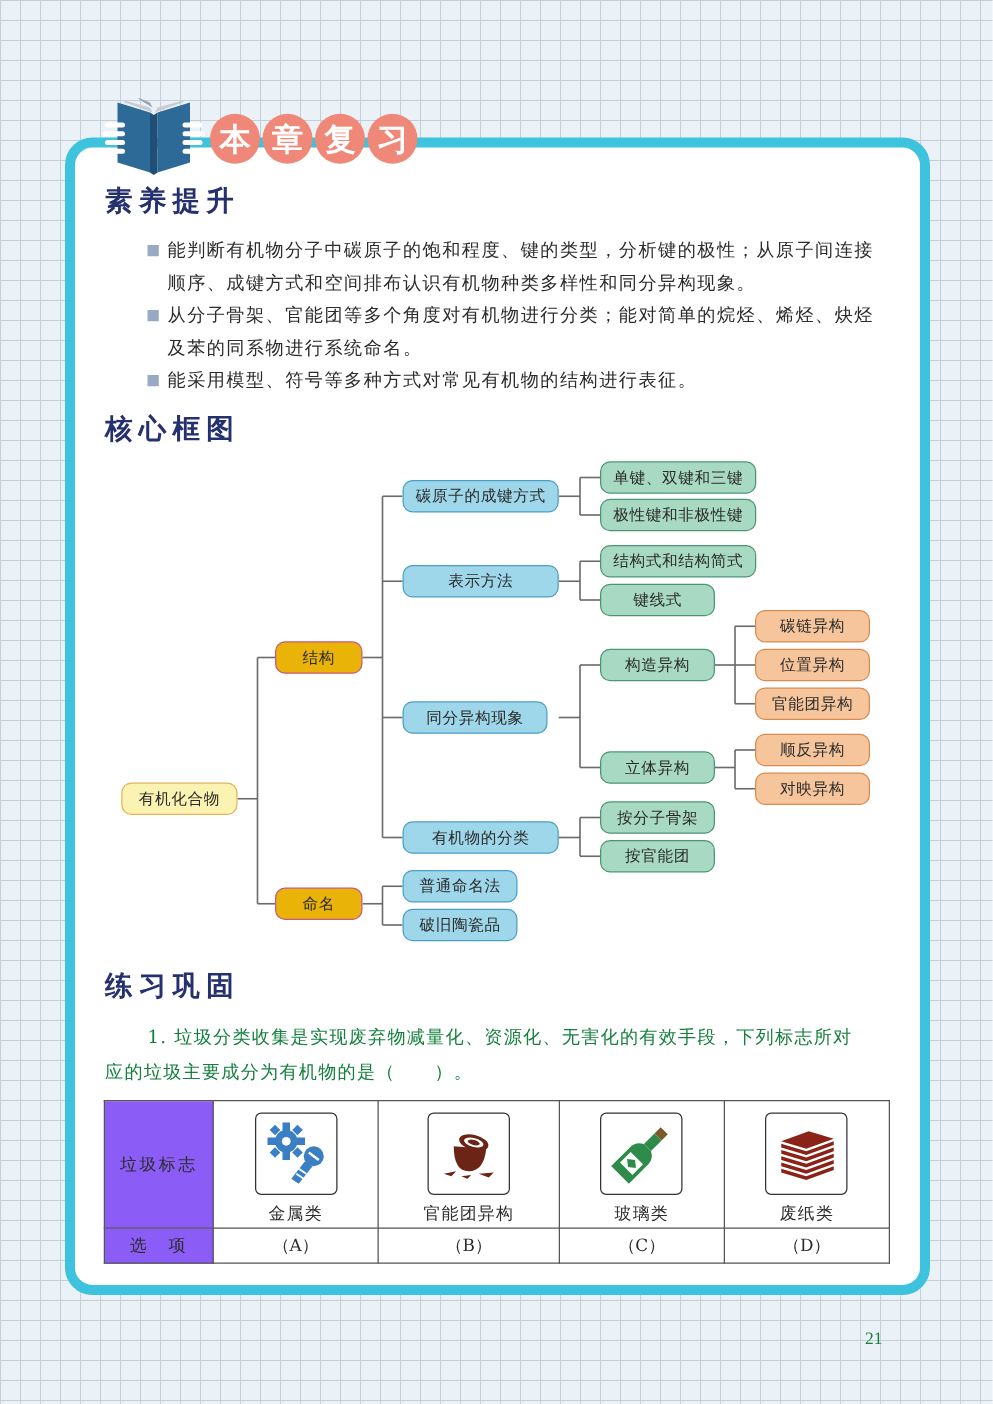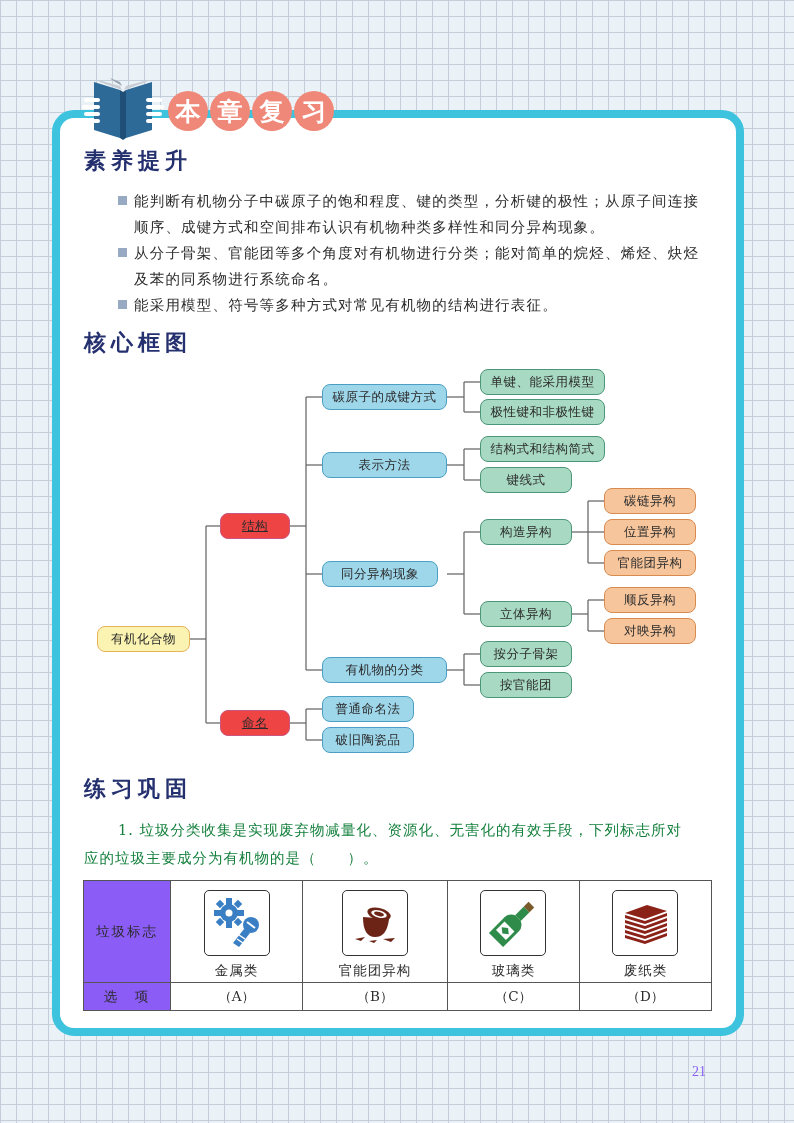"单键、能采用模型" div.node { text: 能采用模型 -> 双键和三键 }
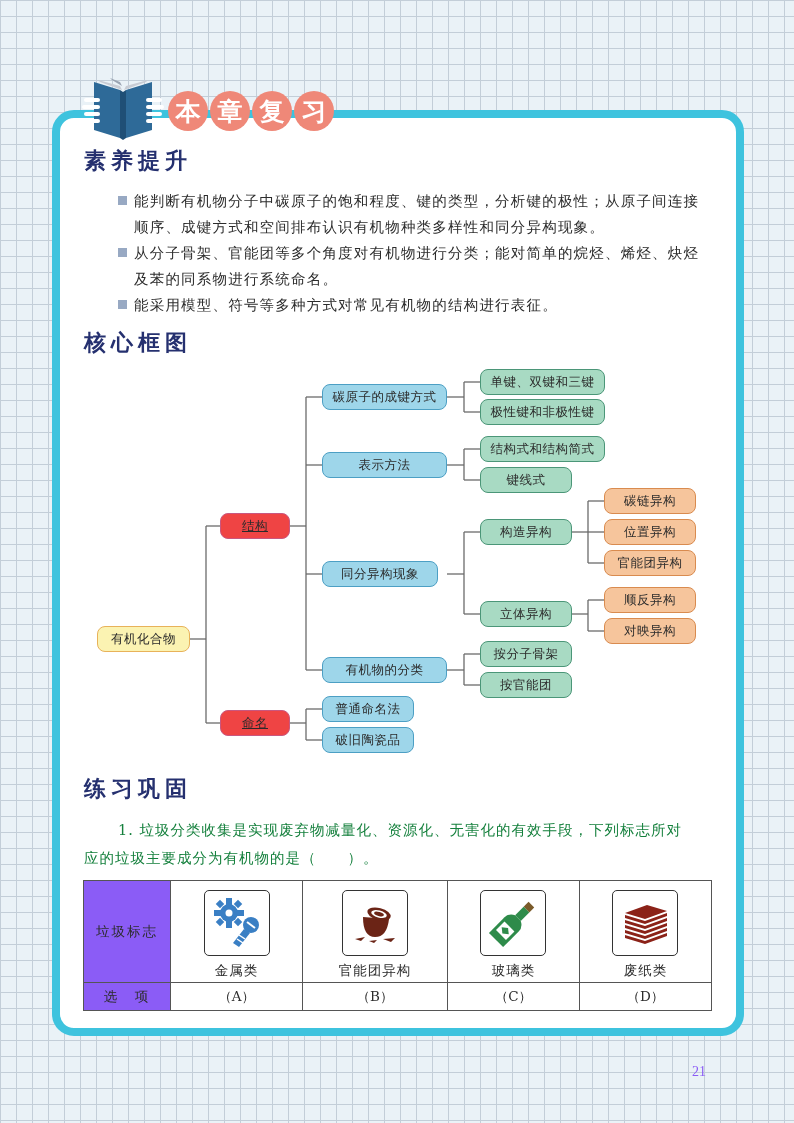"结构" .node.pink { background: #ef4444 -> #eab308; text-decoration: underline -> none }
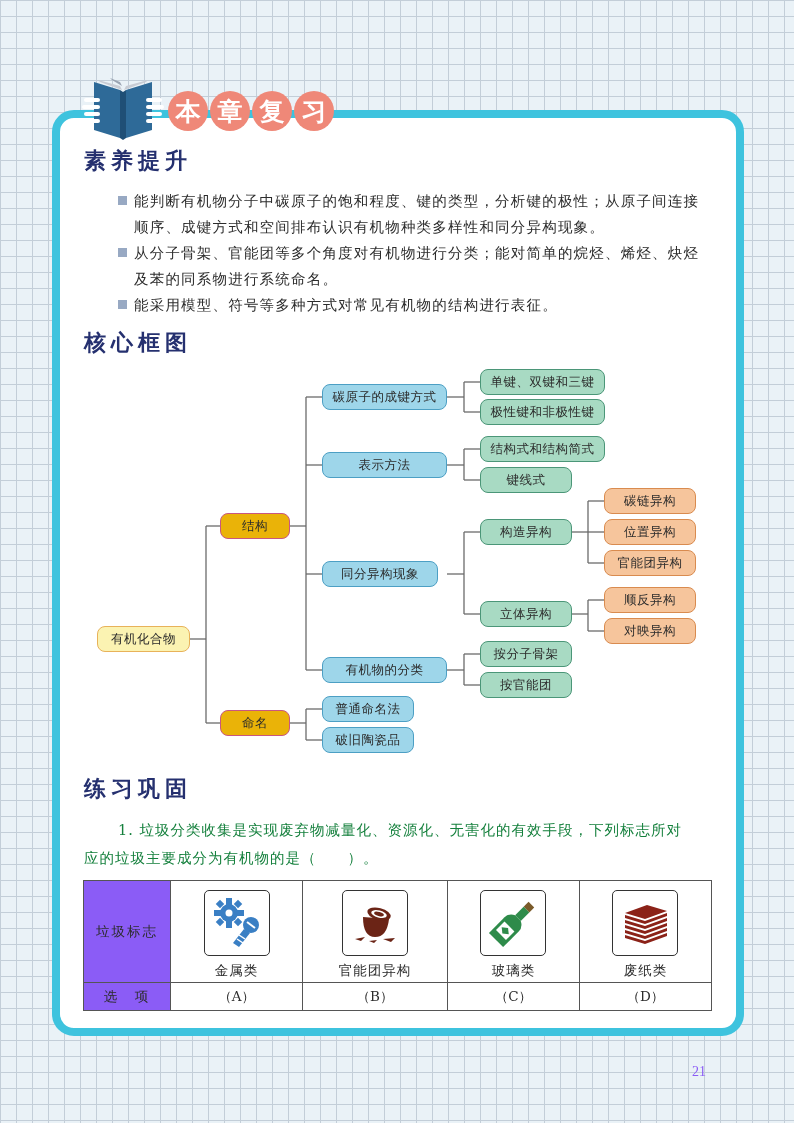"21" .page-number { color: #8b5cf6 -> #15803d }
